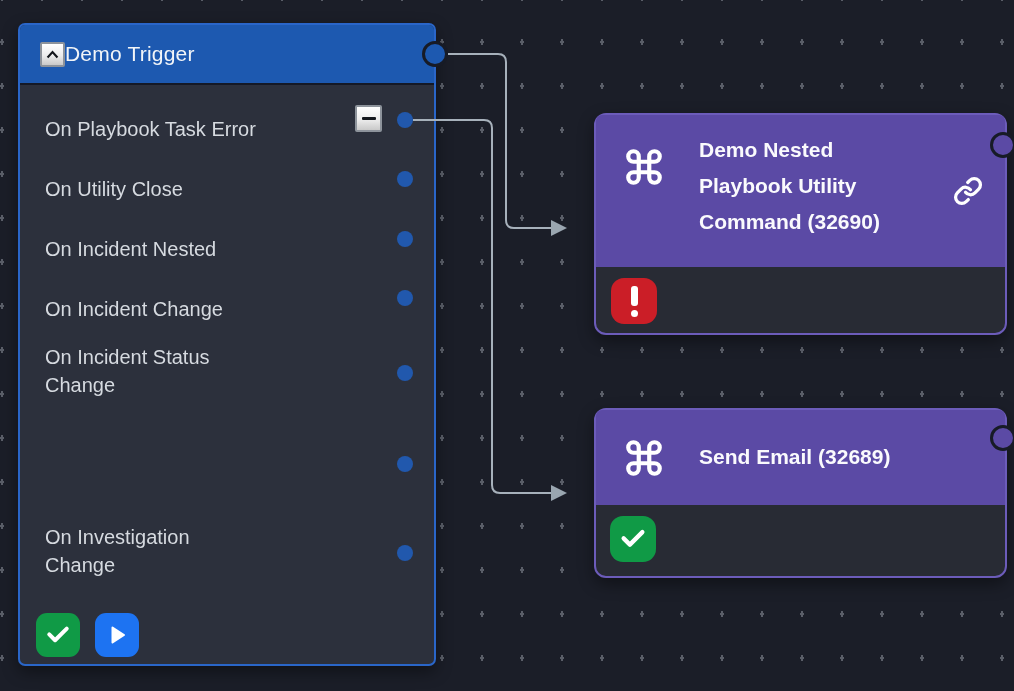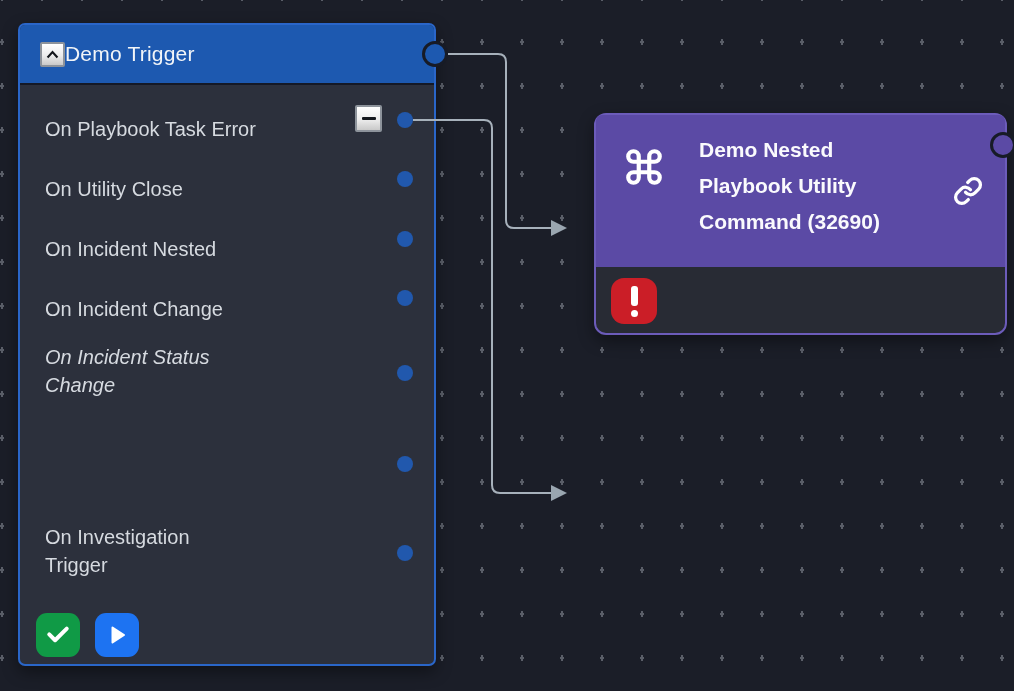"On Incident Status" .rl-4 { font-style: italic -> none }
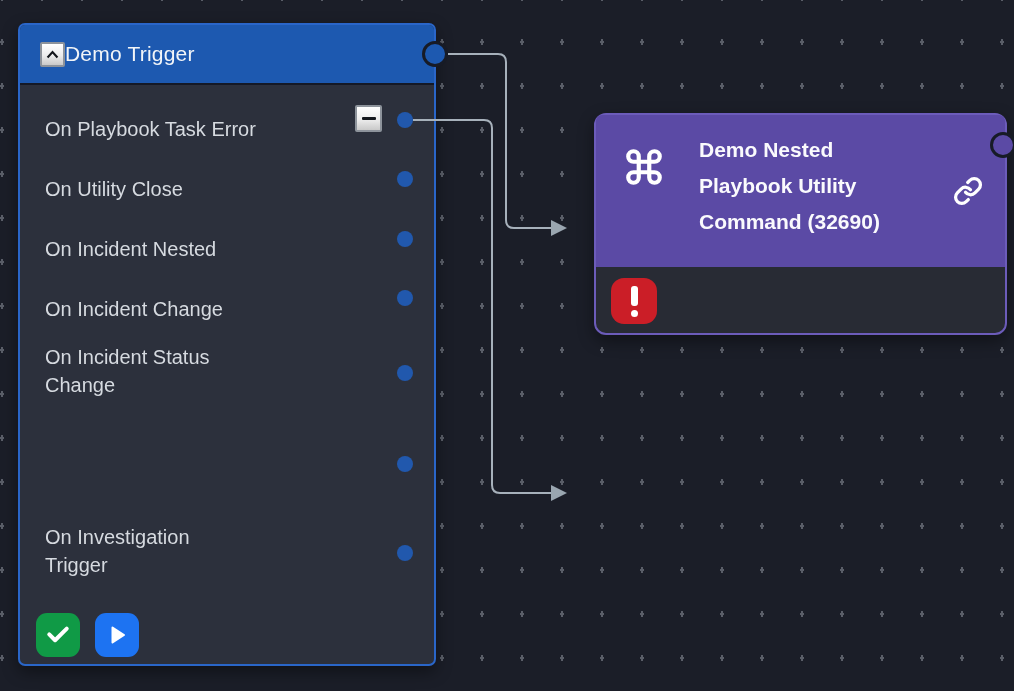"Send Email (32689)" section.node { html: none -> <section> <div></div> <span> <svg> <path></path> </svg> </span> <span>Send Email (32689)</span> <span> <svg> <polyline></polyline> </svg> </span> <span></span> </section> }
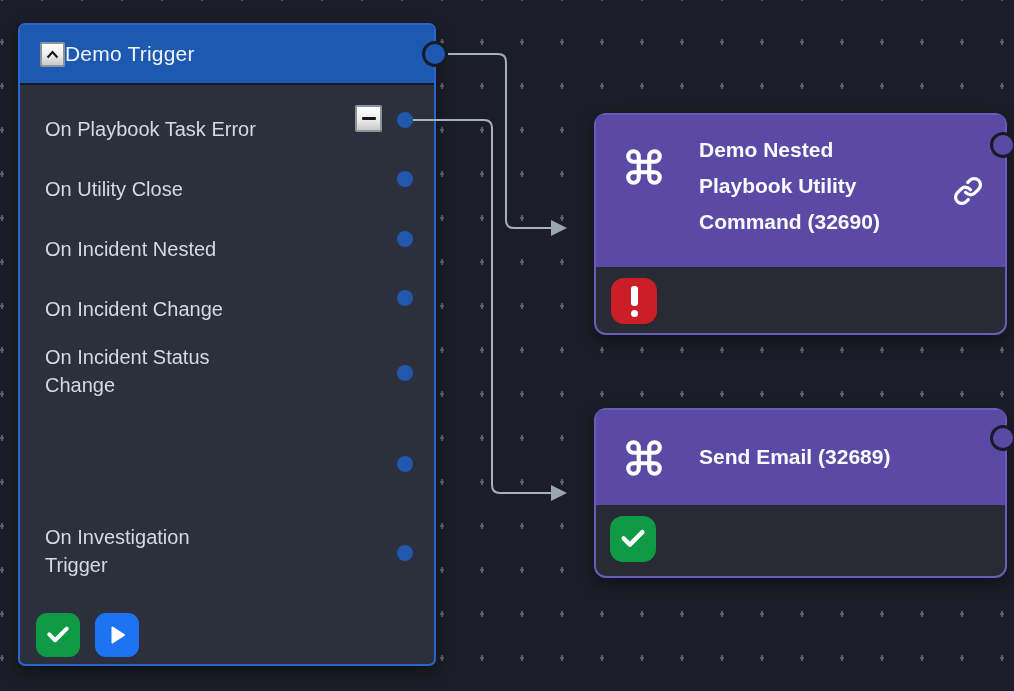"On Investigation" span.row-label { text: Trigger -> Change }
